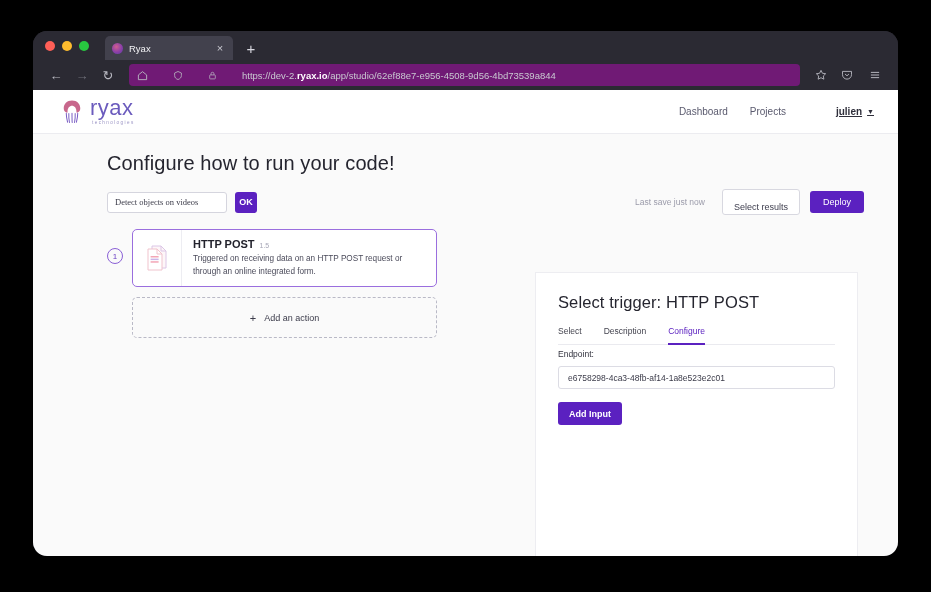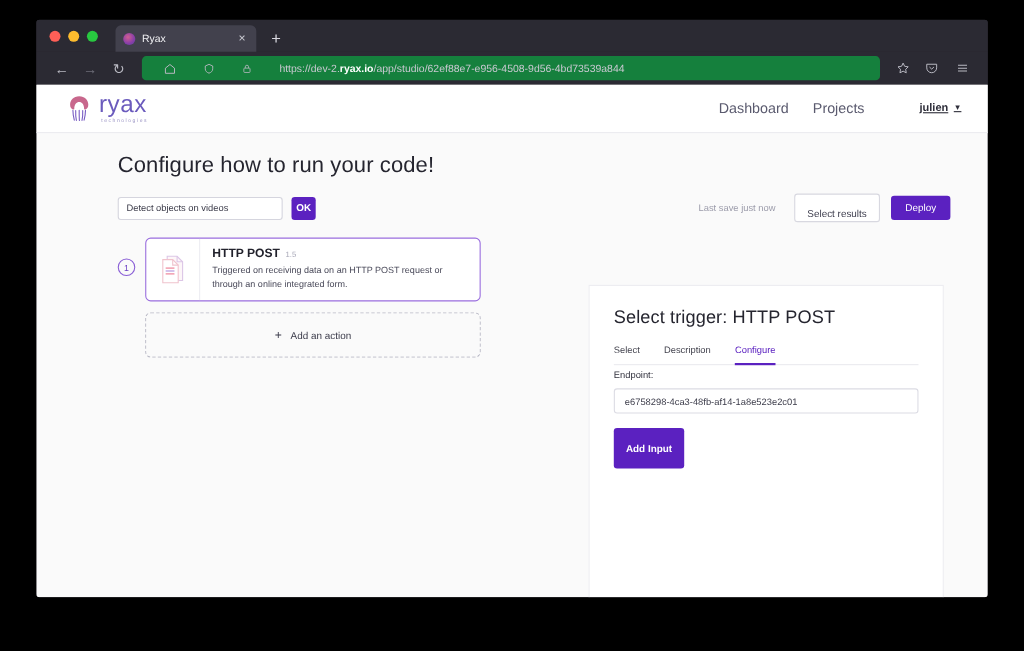"Ryax" .browser { border-radius: 3px -> 14px; top: 18px -> 31px }
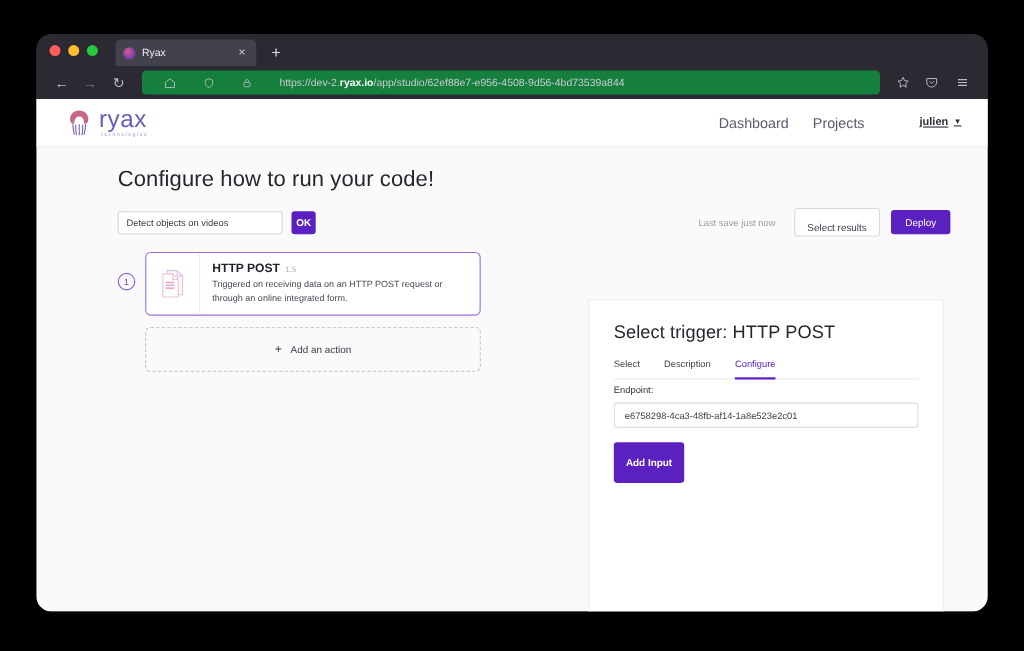"https://dev-2.ryax.io/app/studio/62ef88e" .urlbar { background: #15803d -> #701a75; padding: 0 20px -> 0 8px }
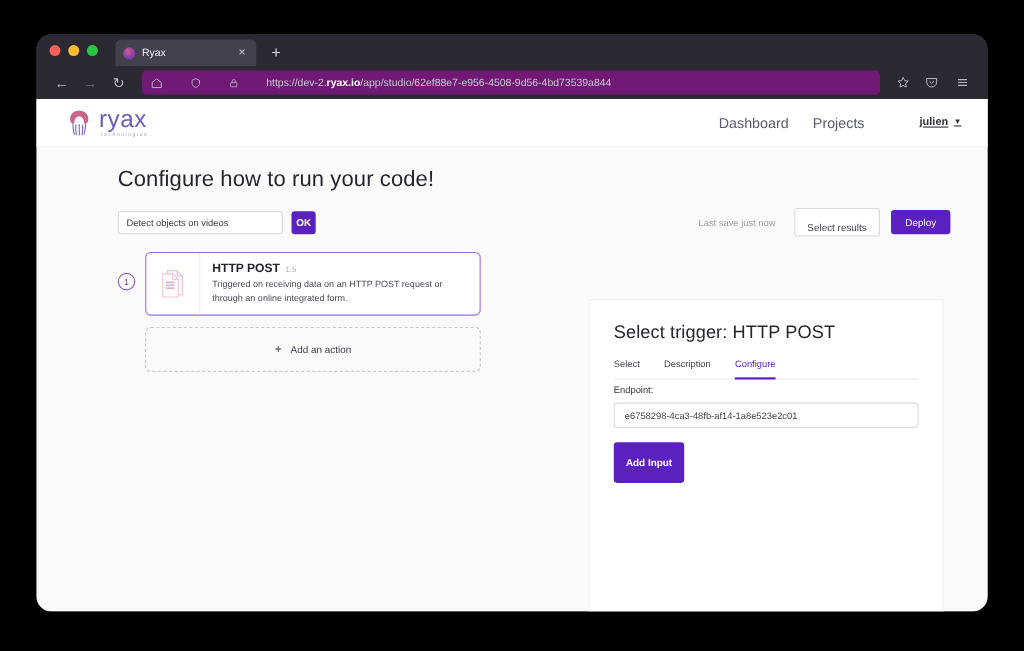"Dashboard" .nav-link { font-size: 13px -> 10px }
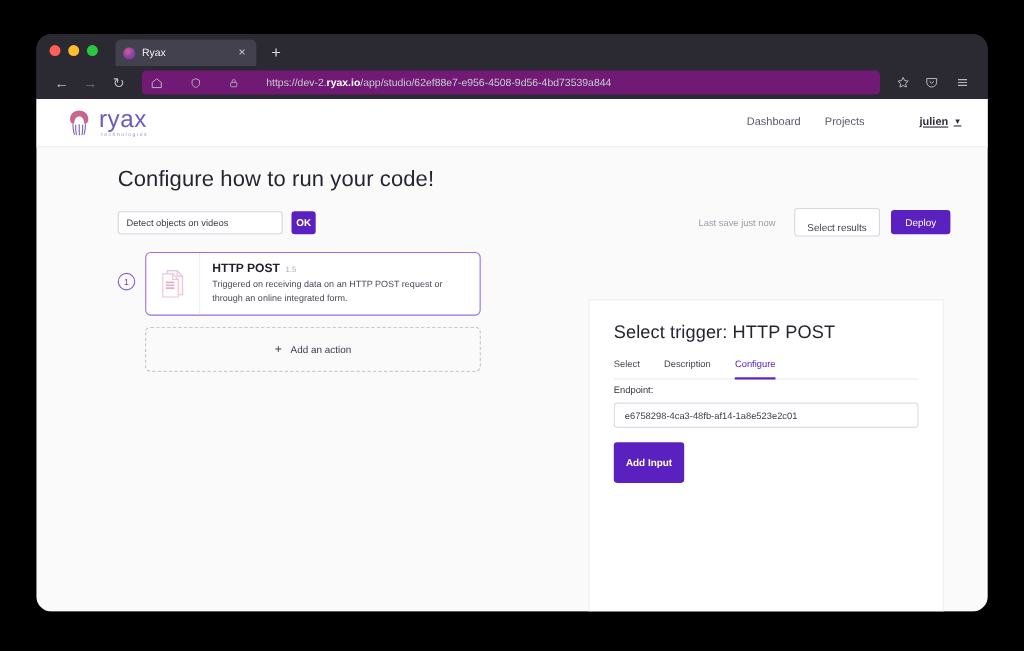"Detect objects on videos" .name-input { font-family: Liberation Sans, sans-serif -> Liberation Serif, serif; width: 150px -> 120px }
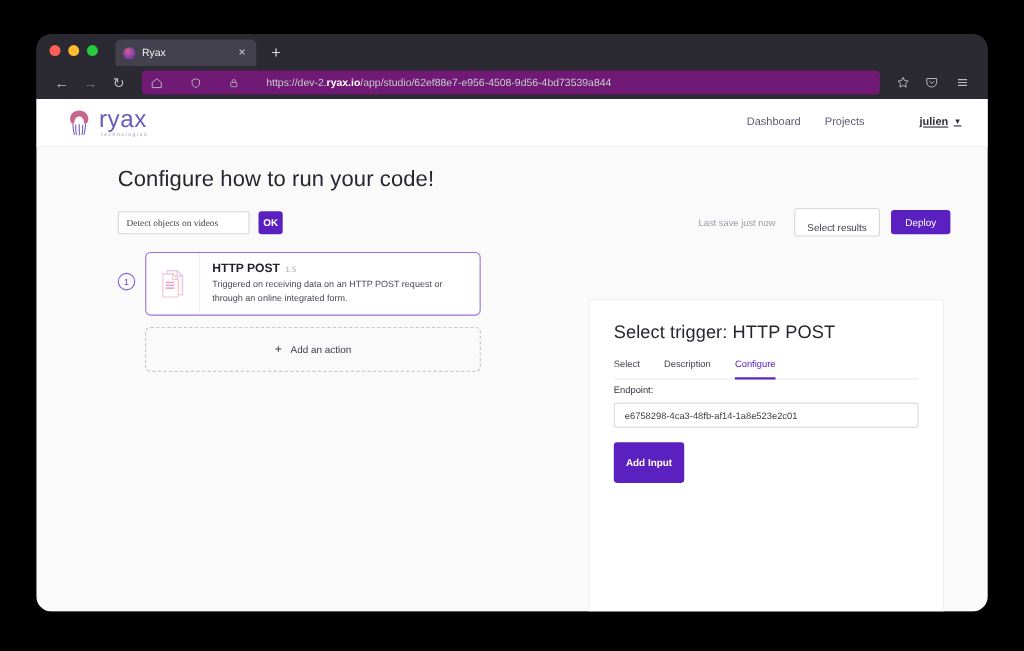"Add Input" .btn-add-input { height: 37px -> 23px }
